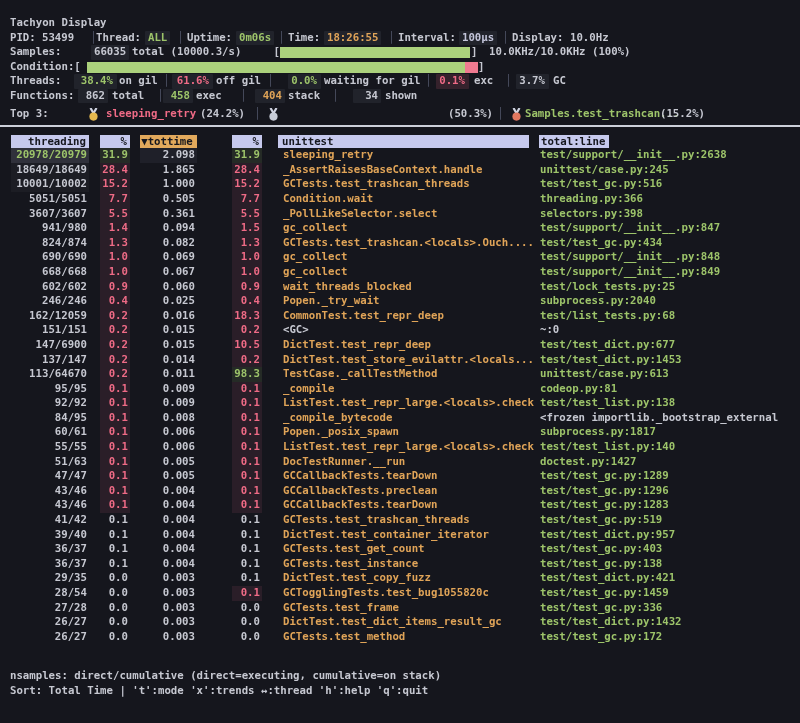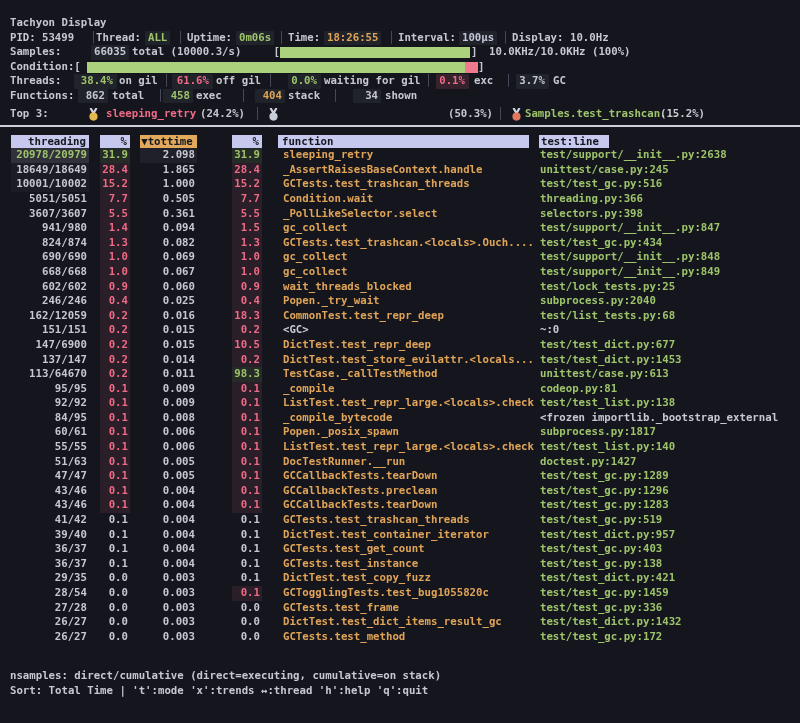"function" span.hbox { text: function -> unittest }
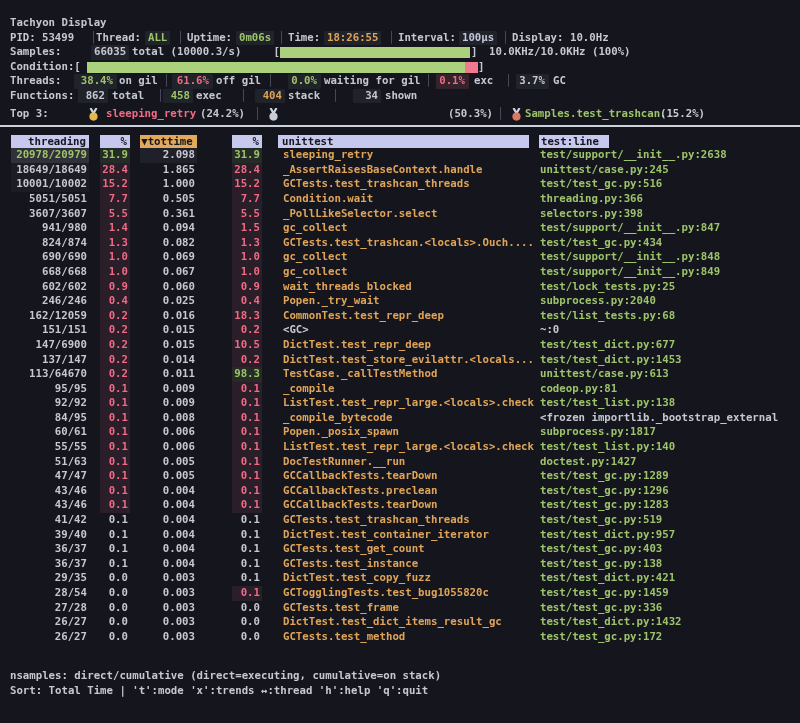"test:line" span.hbox { text: test:line -> total:line }
